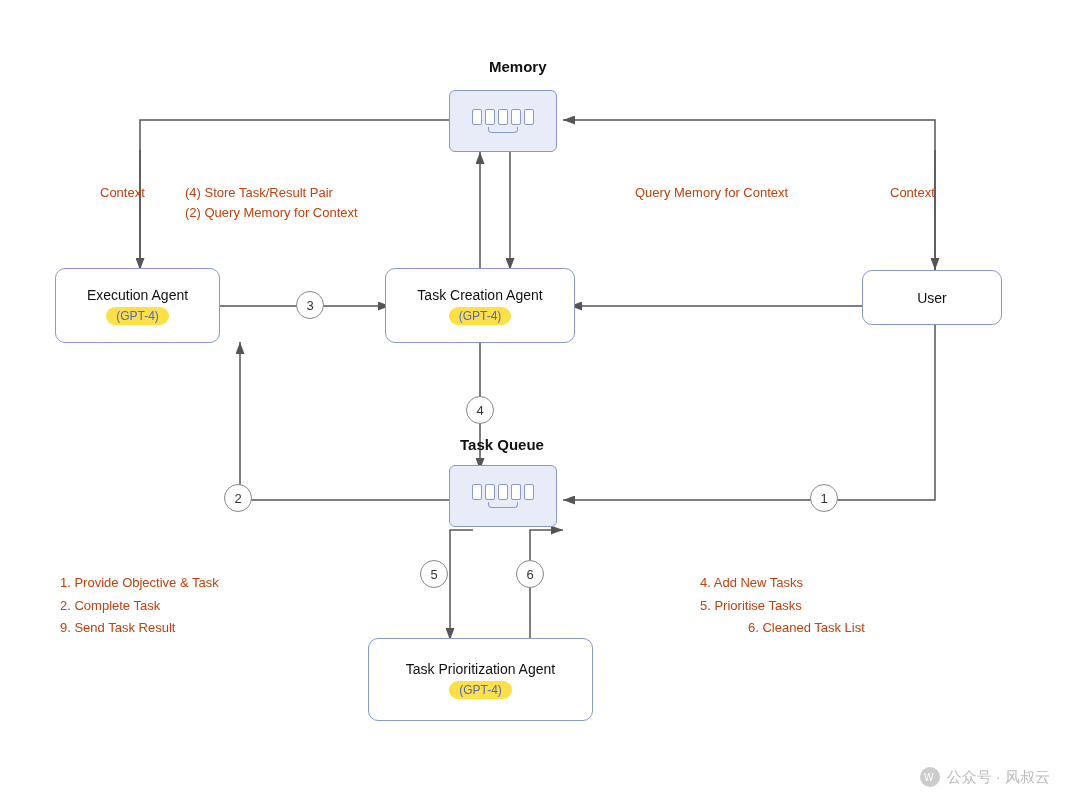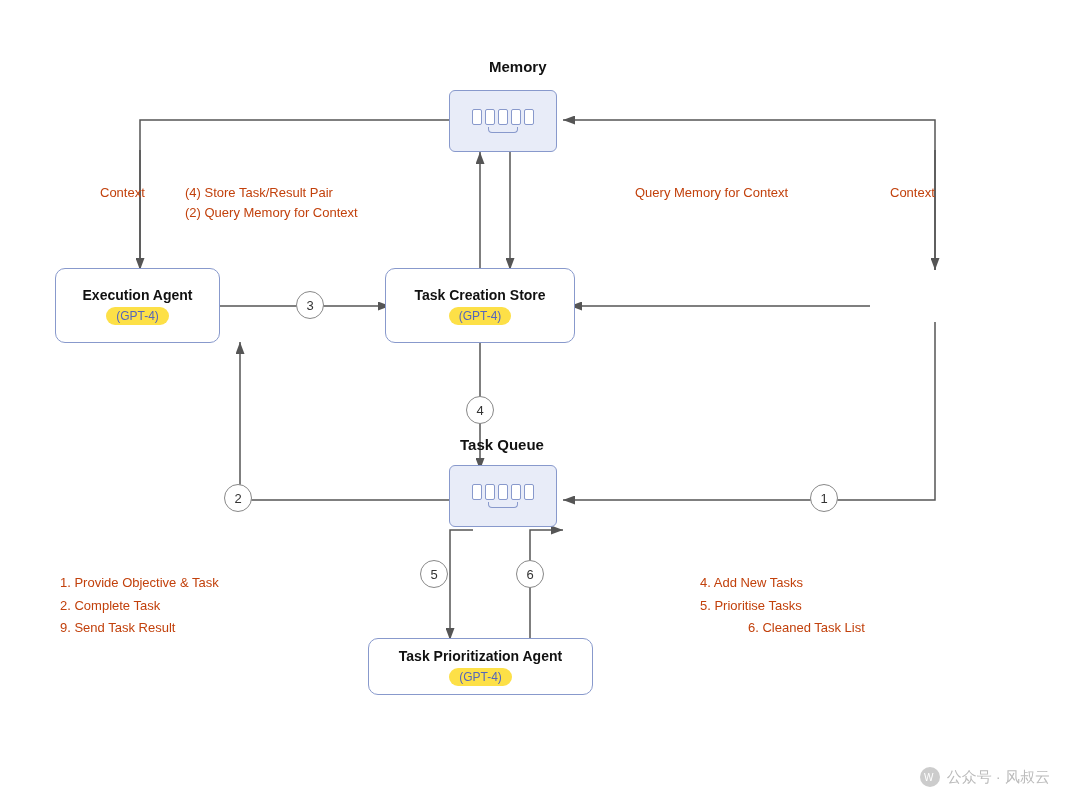"Execution Agent" .node-title { font-weight: bold -> normal }
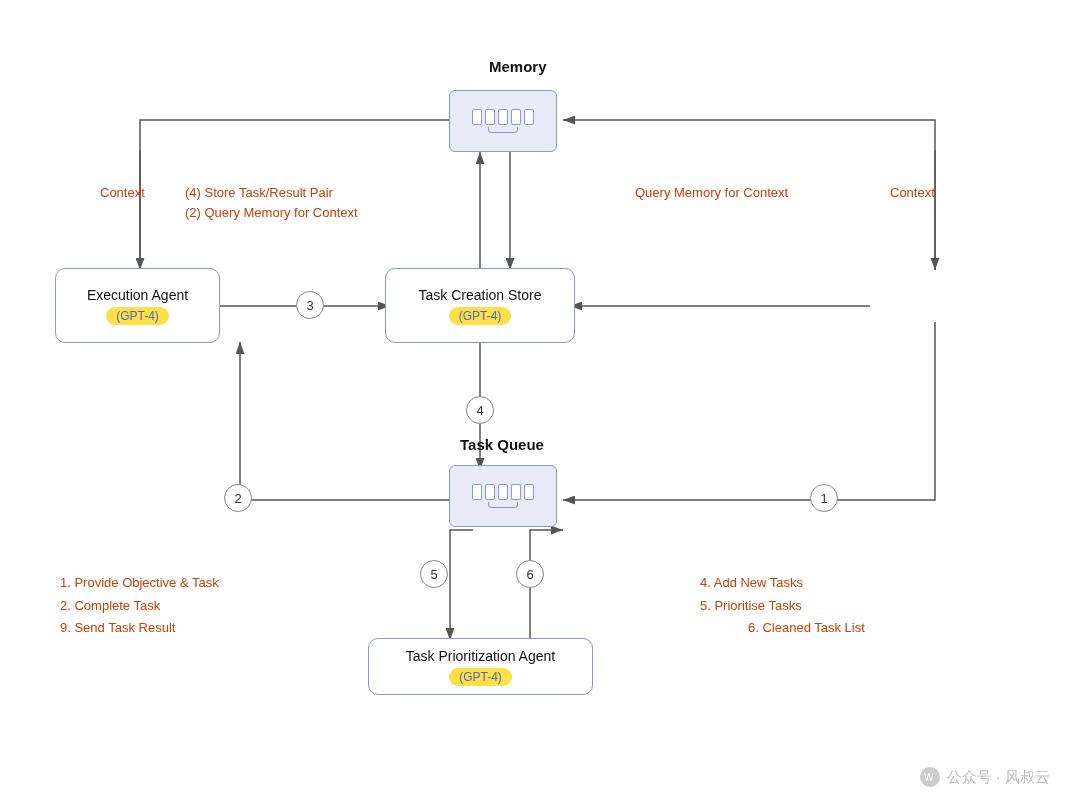"Task Creation Store" div.node-title { text: Store -> Agent }
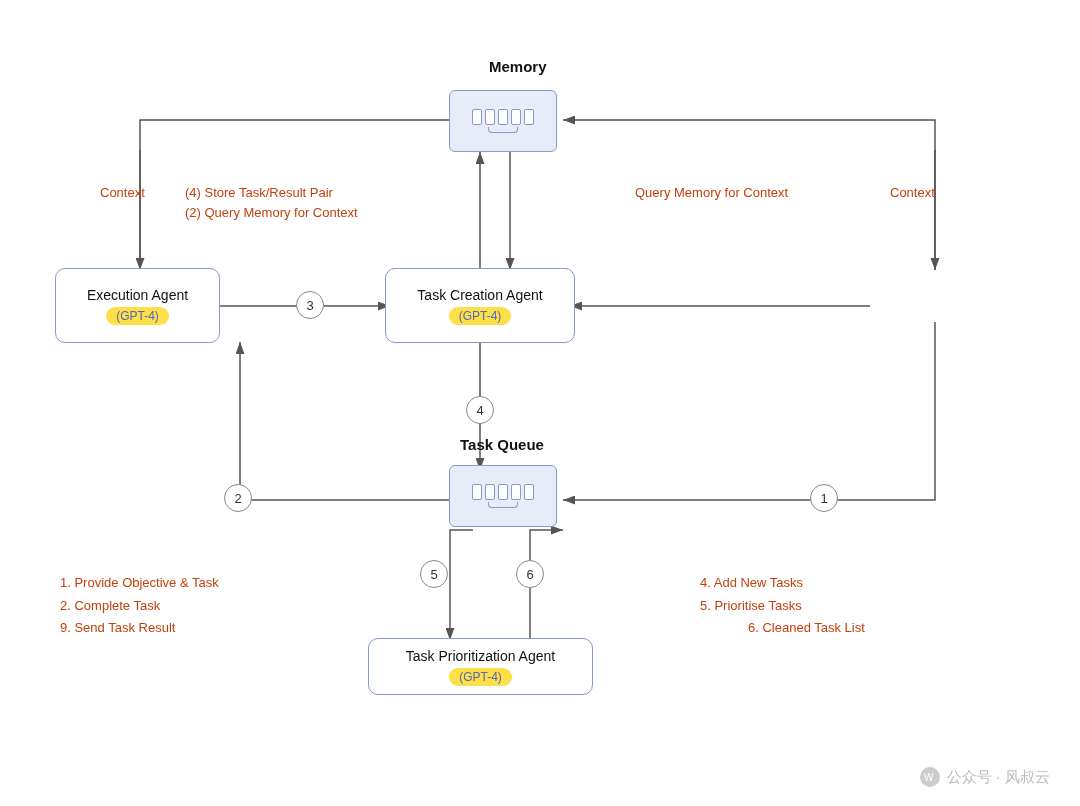"User" div.node { html: none -> <div> <div>User</div> </div> }
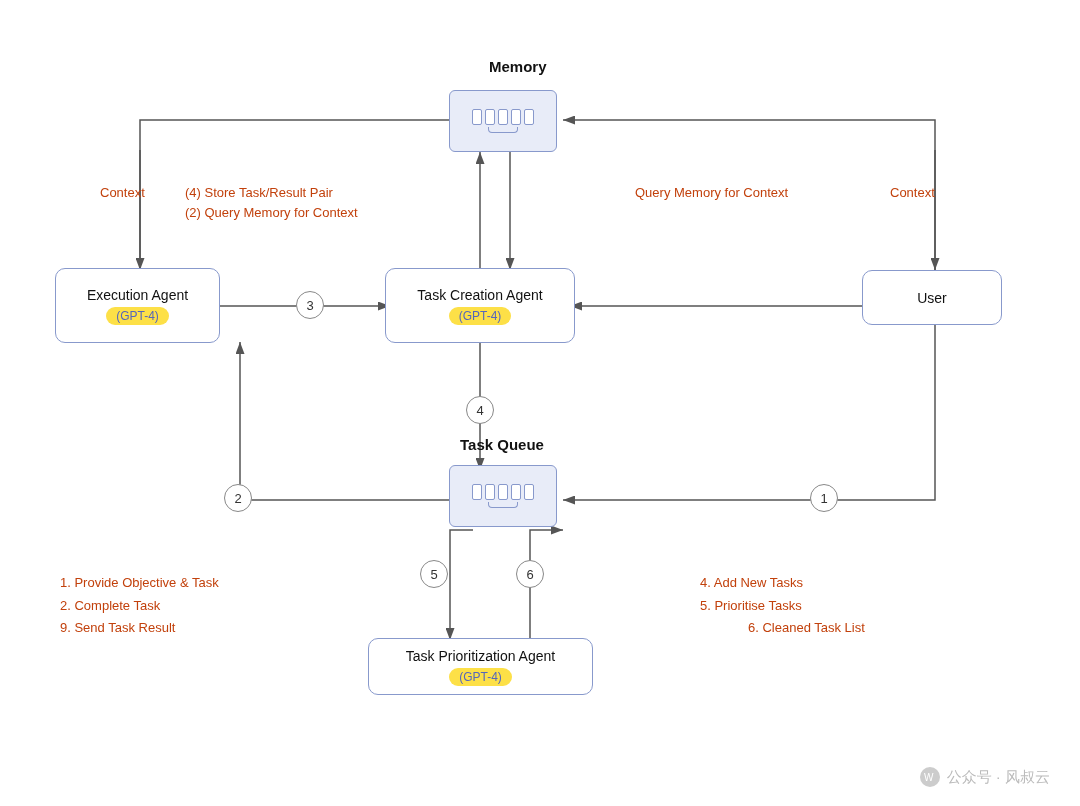"Task Prioritization Agent" div.node { height: 57px -> 83px }
